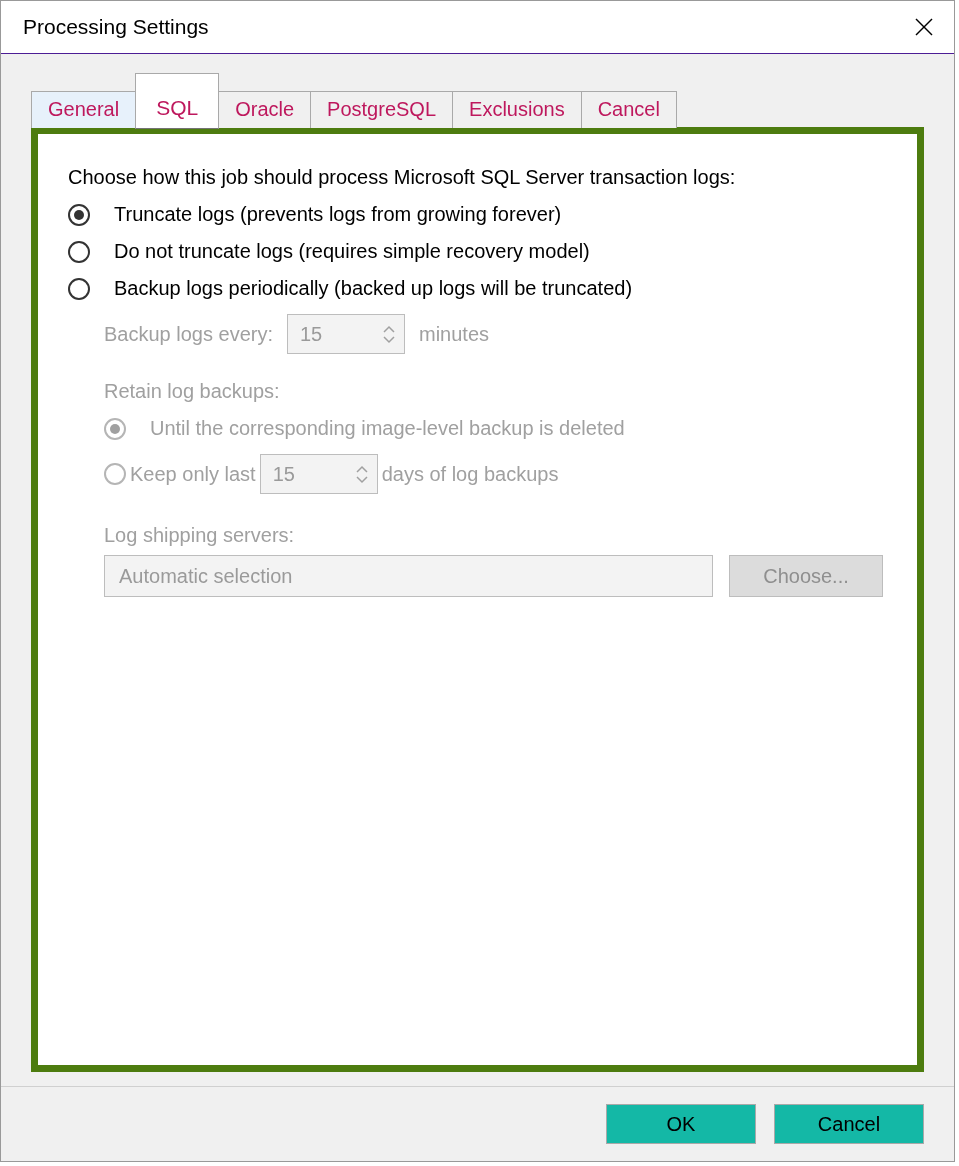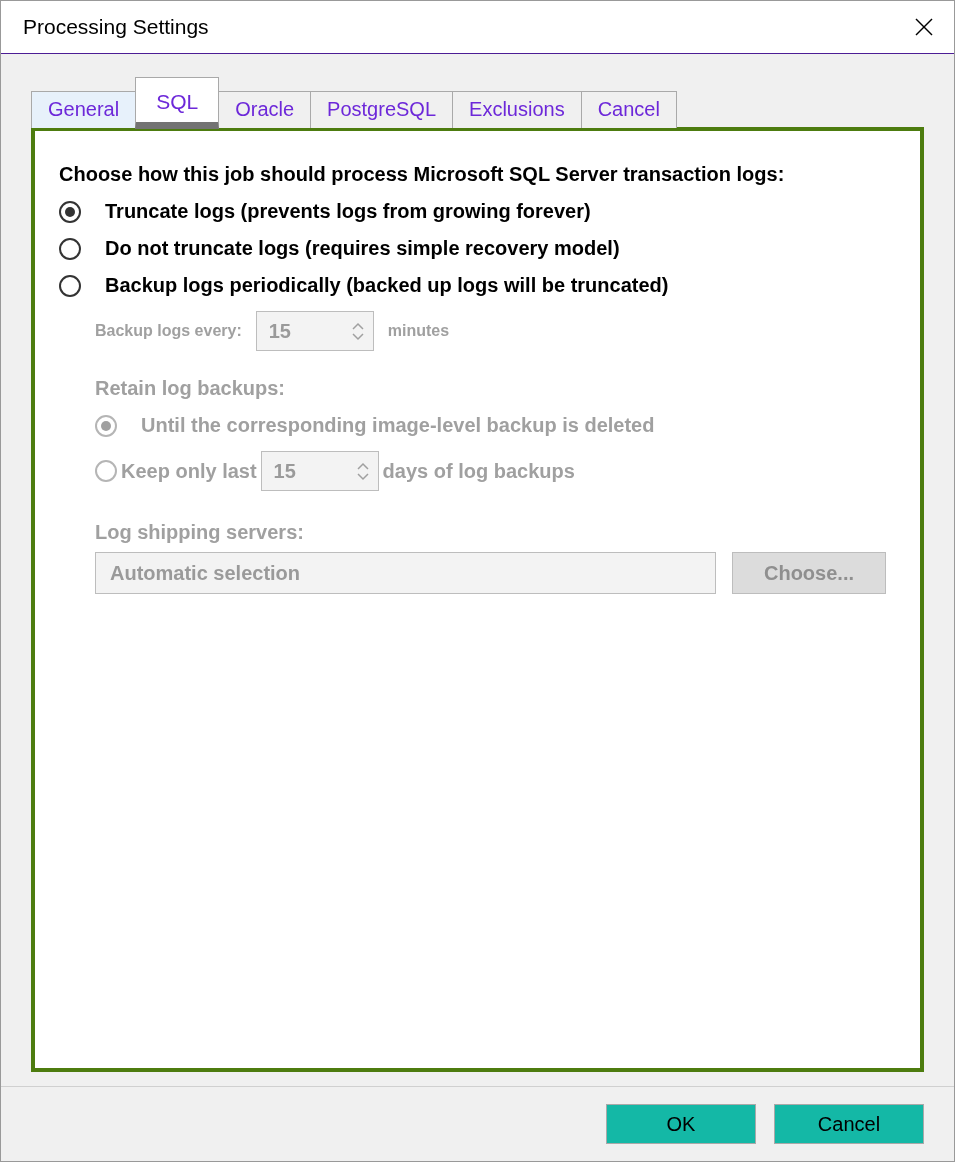"General" .tab { color: #6d28d9 -> #be185d }
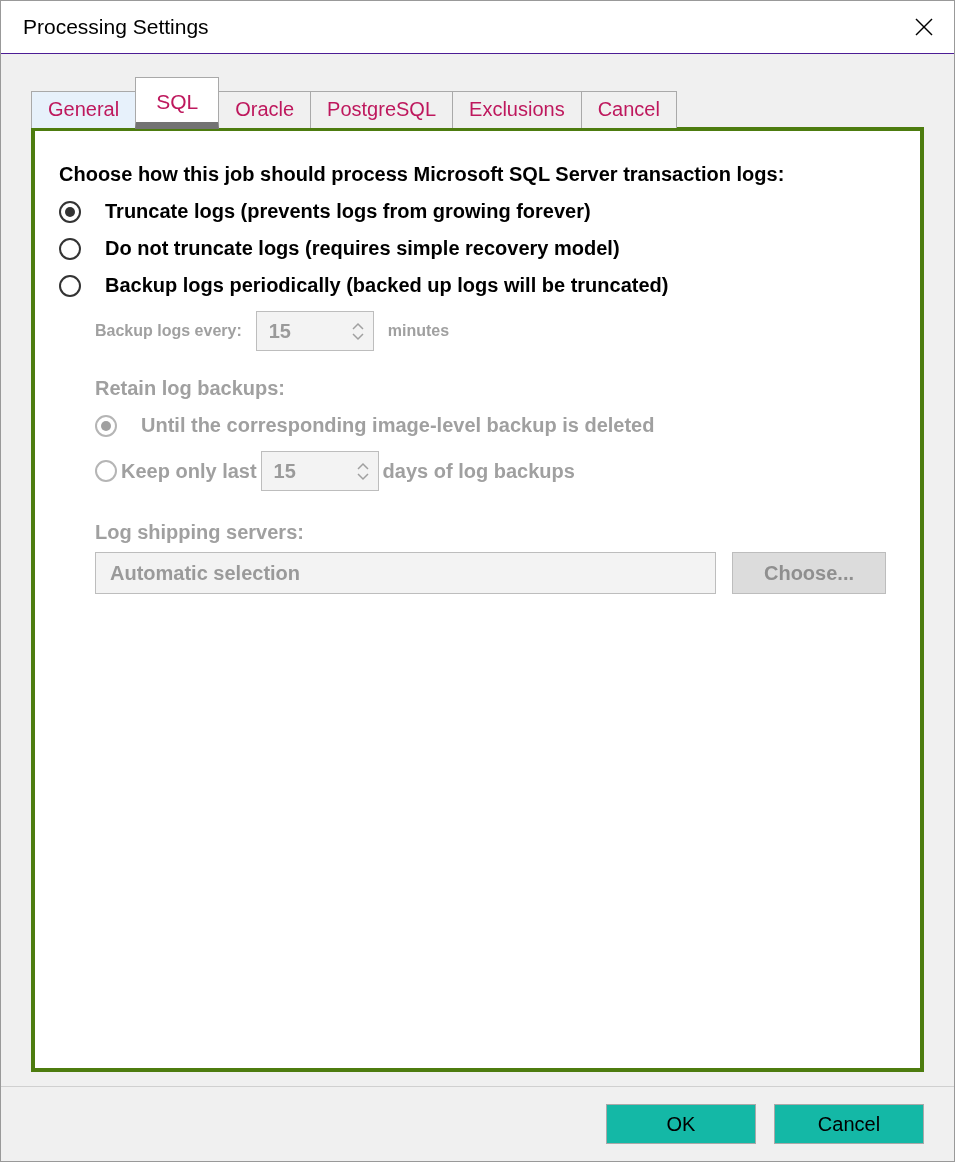"SQL" .tab.active { border-bottom: 7px solid #737373 -> 1px solid #737373; padding: 12px 20px 8px 20px -> 22px 20px 8px 20px }
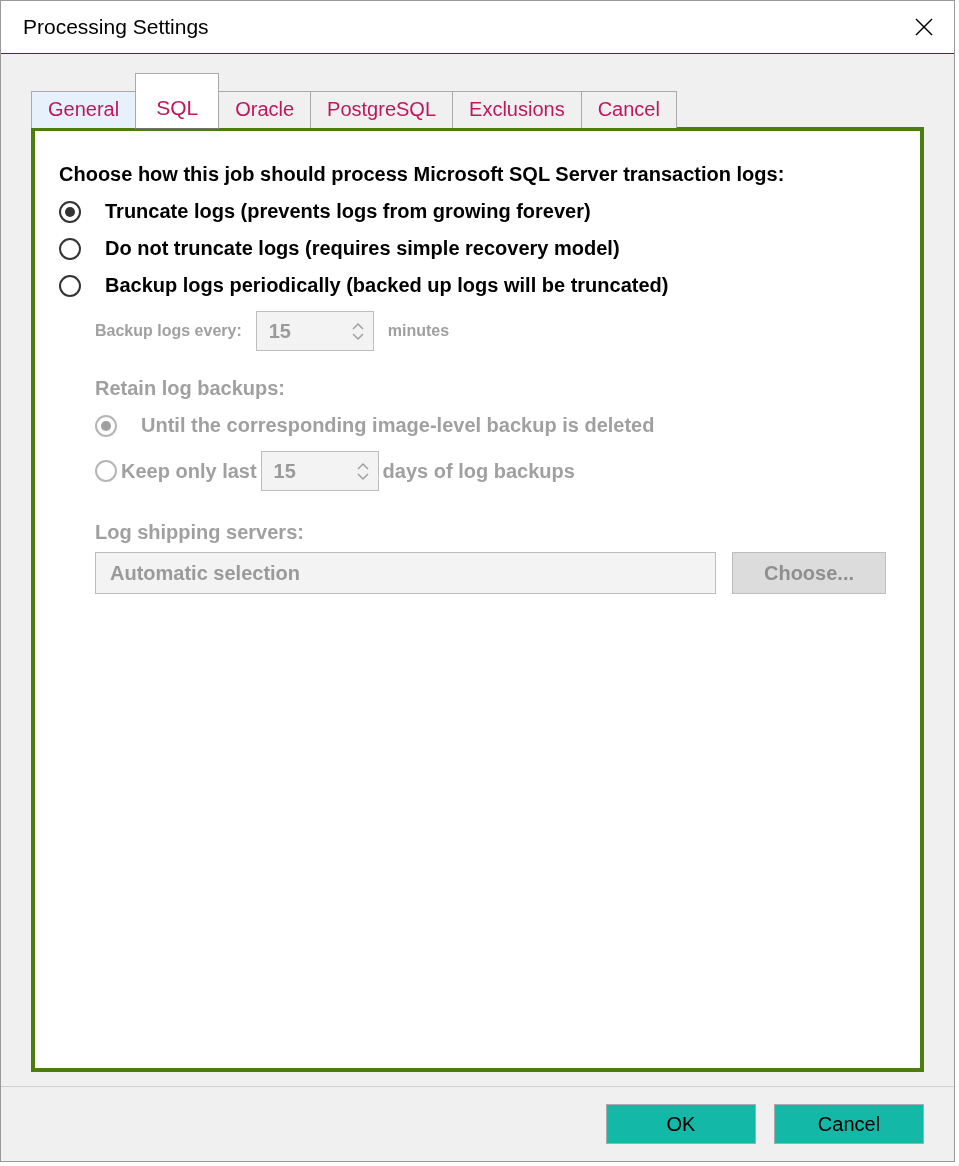"Choose how this job should" .panel { border: 4px solid #4d7c0f -> 7px solid #4d7c0f; font-weight: bold -> none; padding: 32px 34px 20px 24px -> 32px 34px 20px 30px }
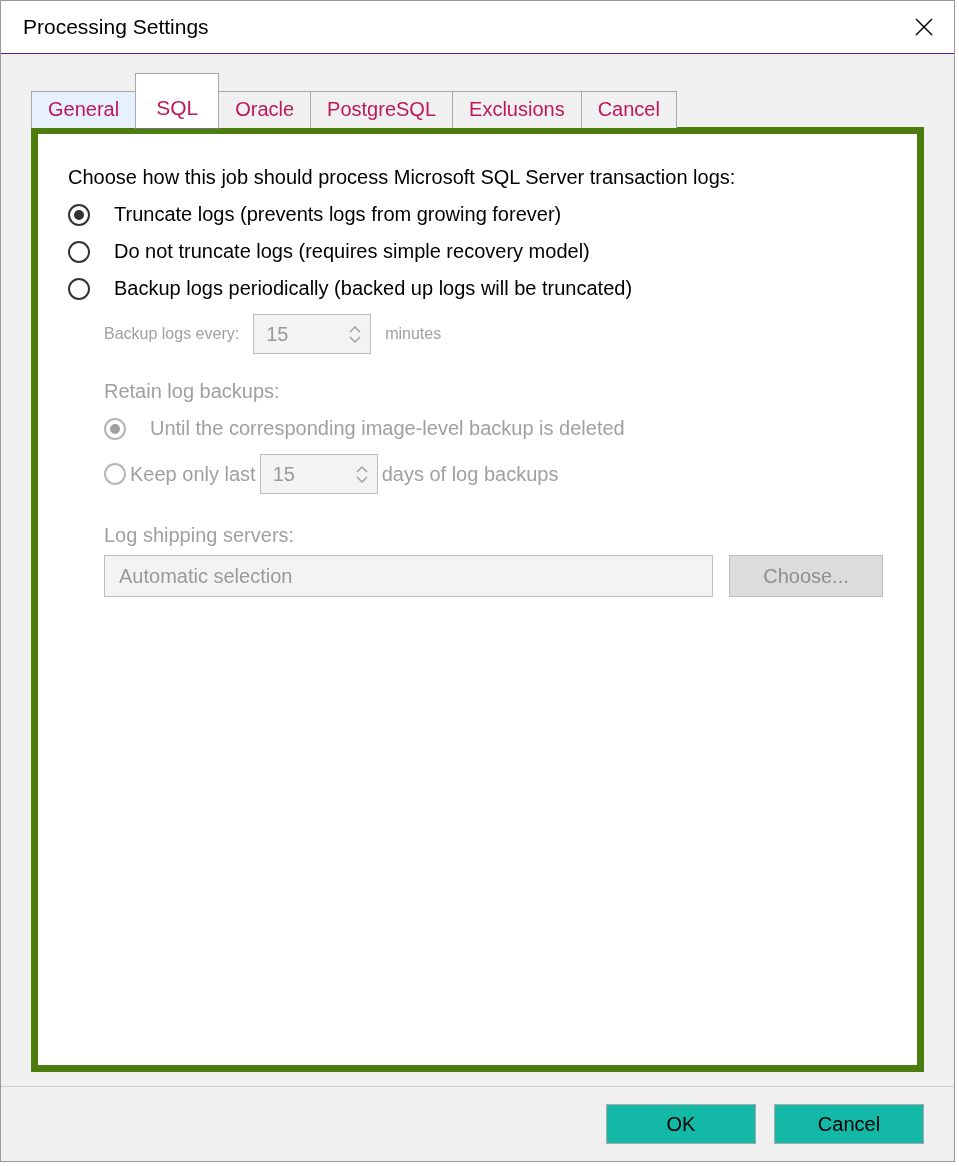"Backup logs every:" .lbl { font-size: 16px -> 20px }
